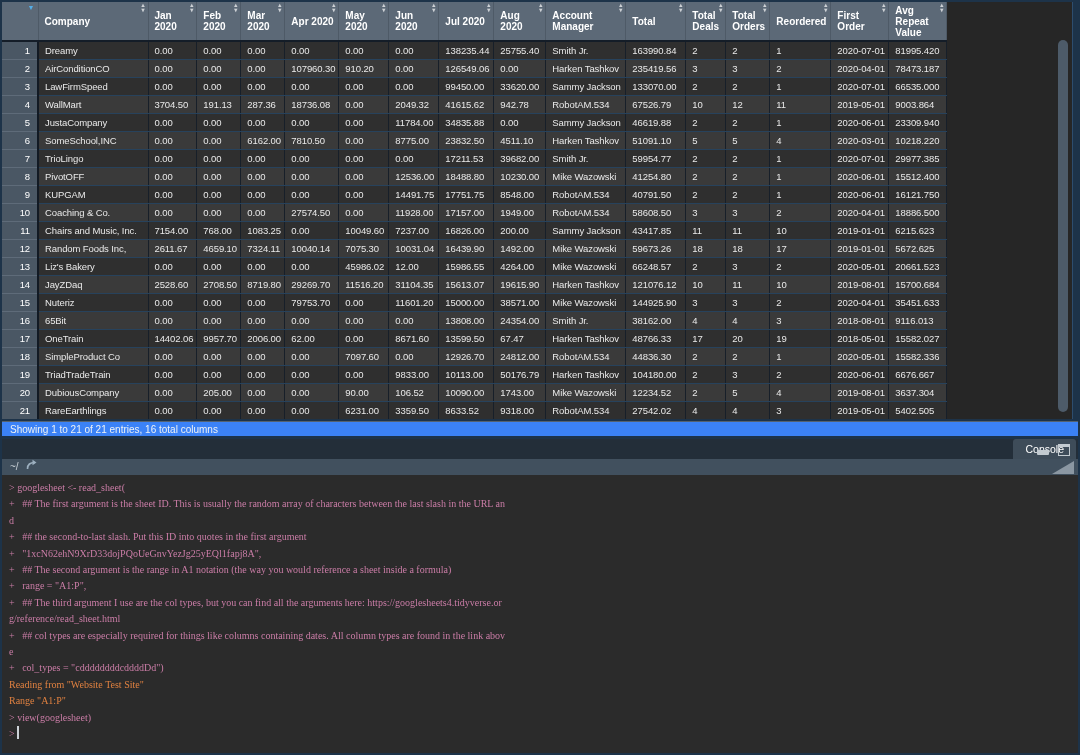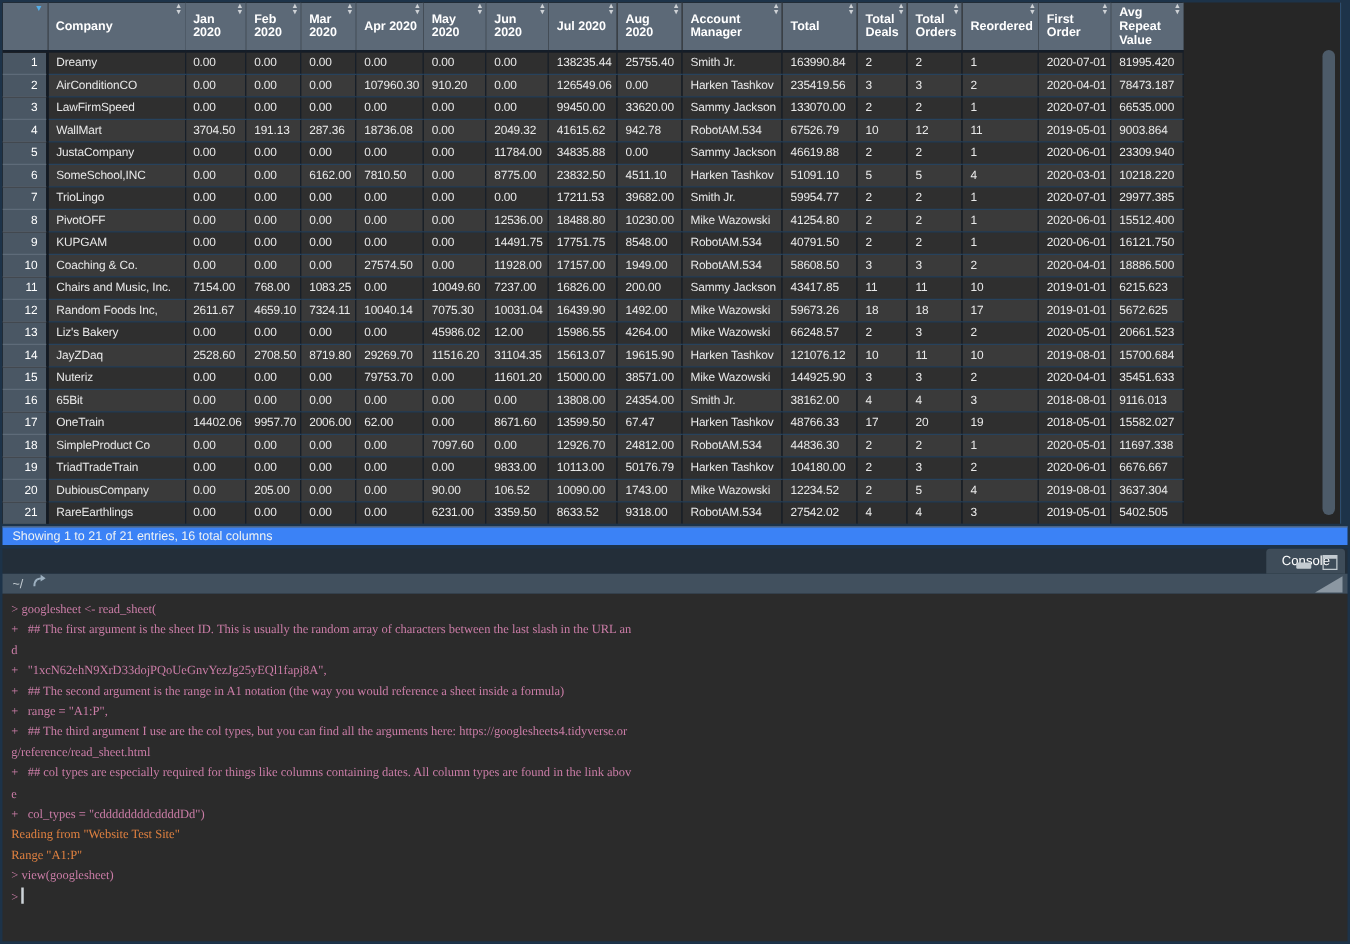"11697.338" td { text: 11697.338 -> 15582.336 }
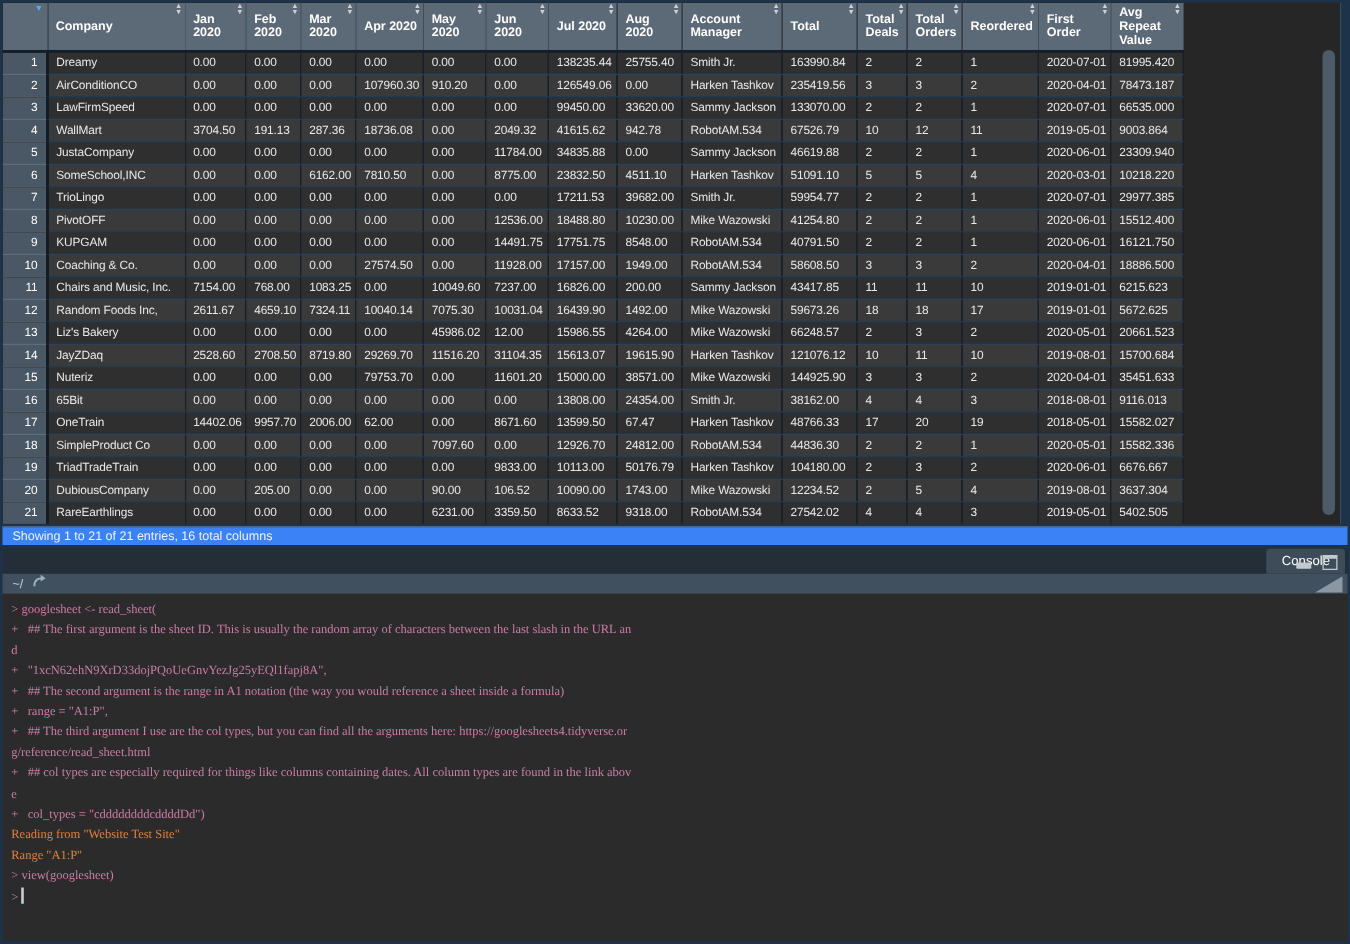"+ ## the second-to-last slash." pre.input { html: none -> <pre>+ ## the second-to-last slash. Put this ID into quotes in the first argument</pre> }
